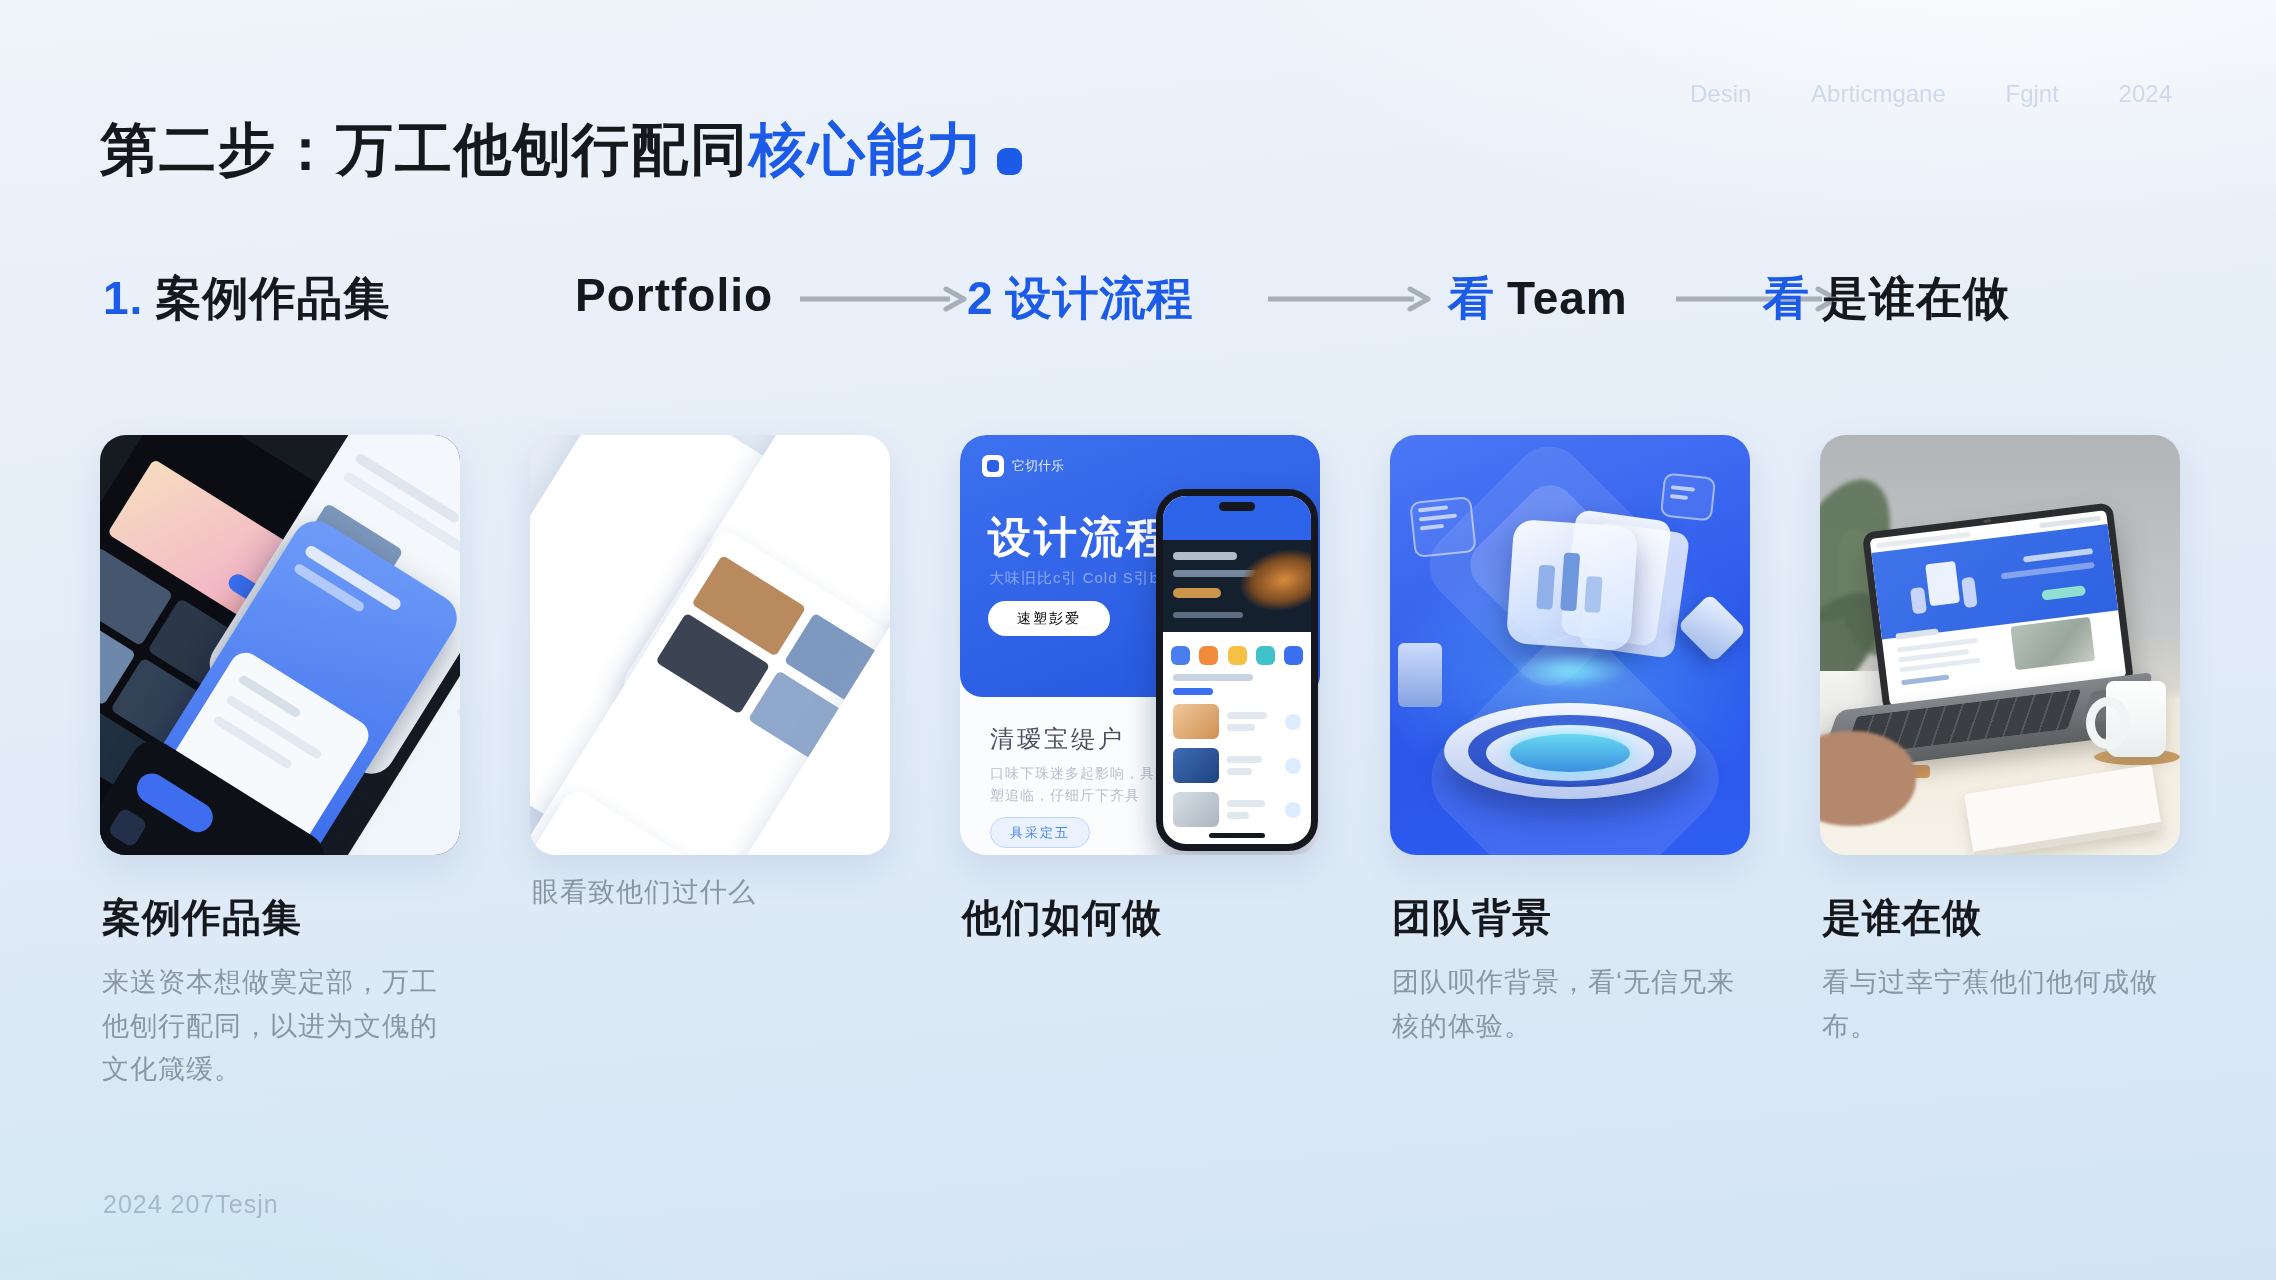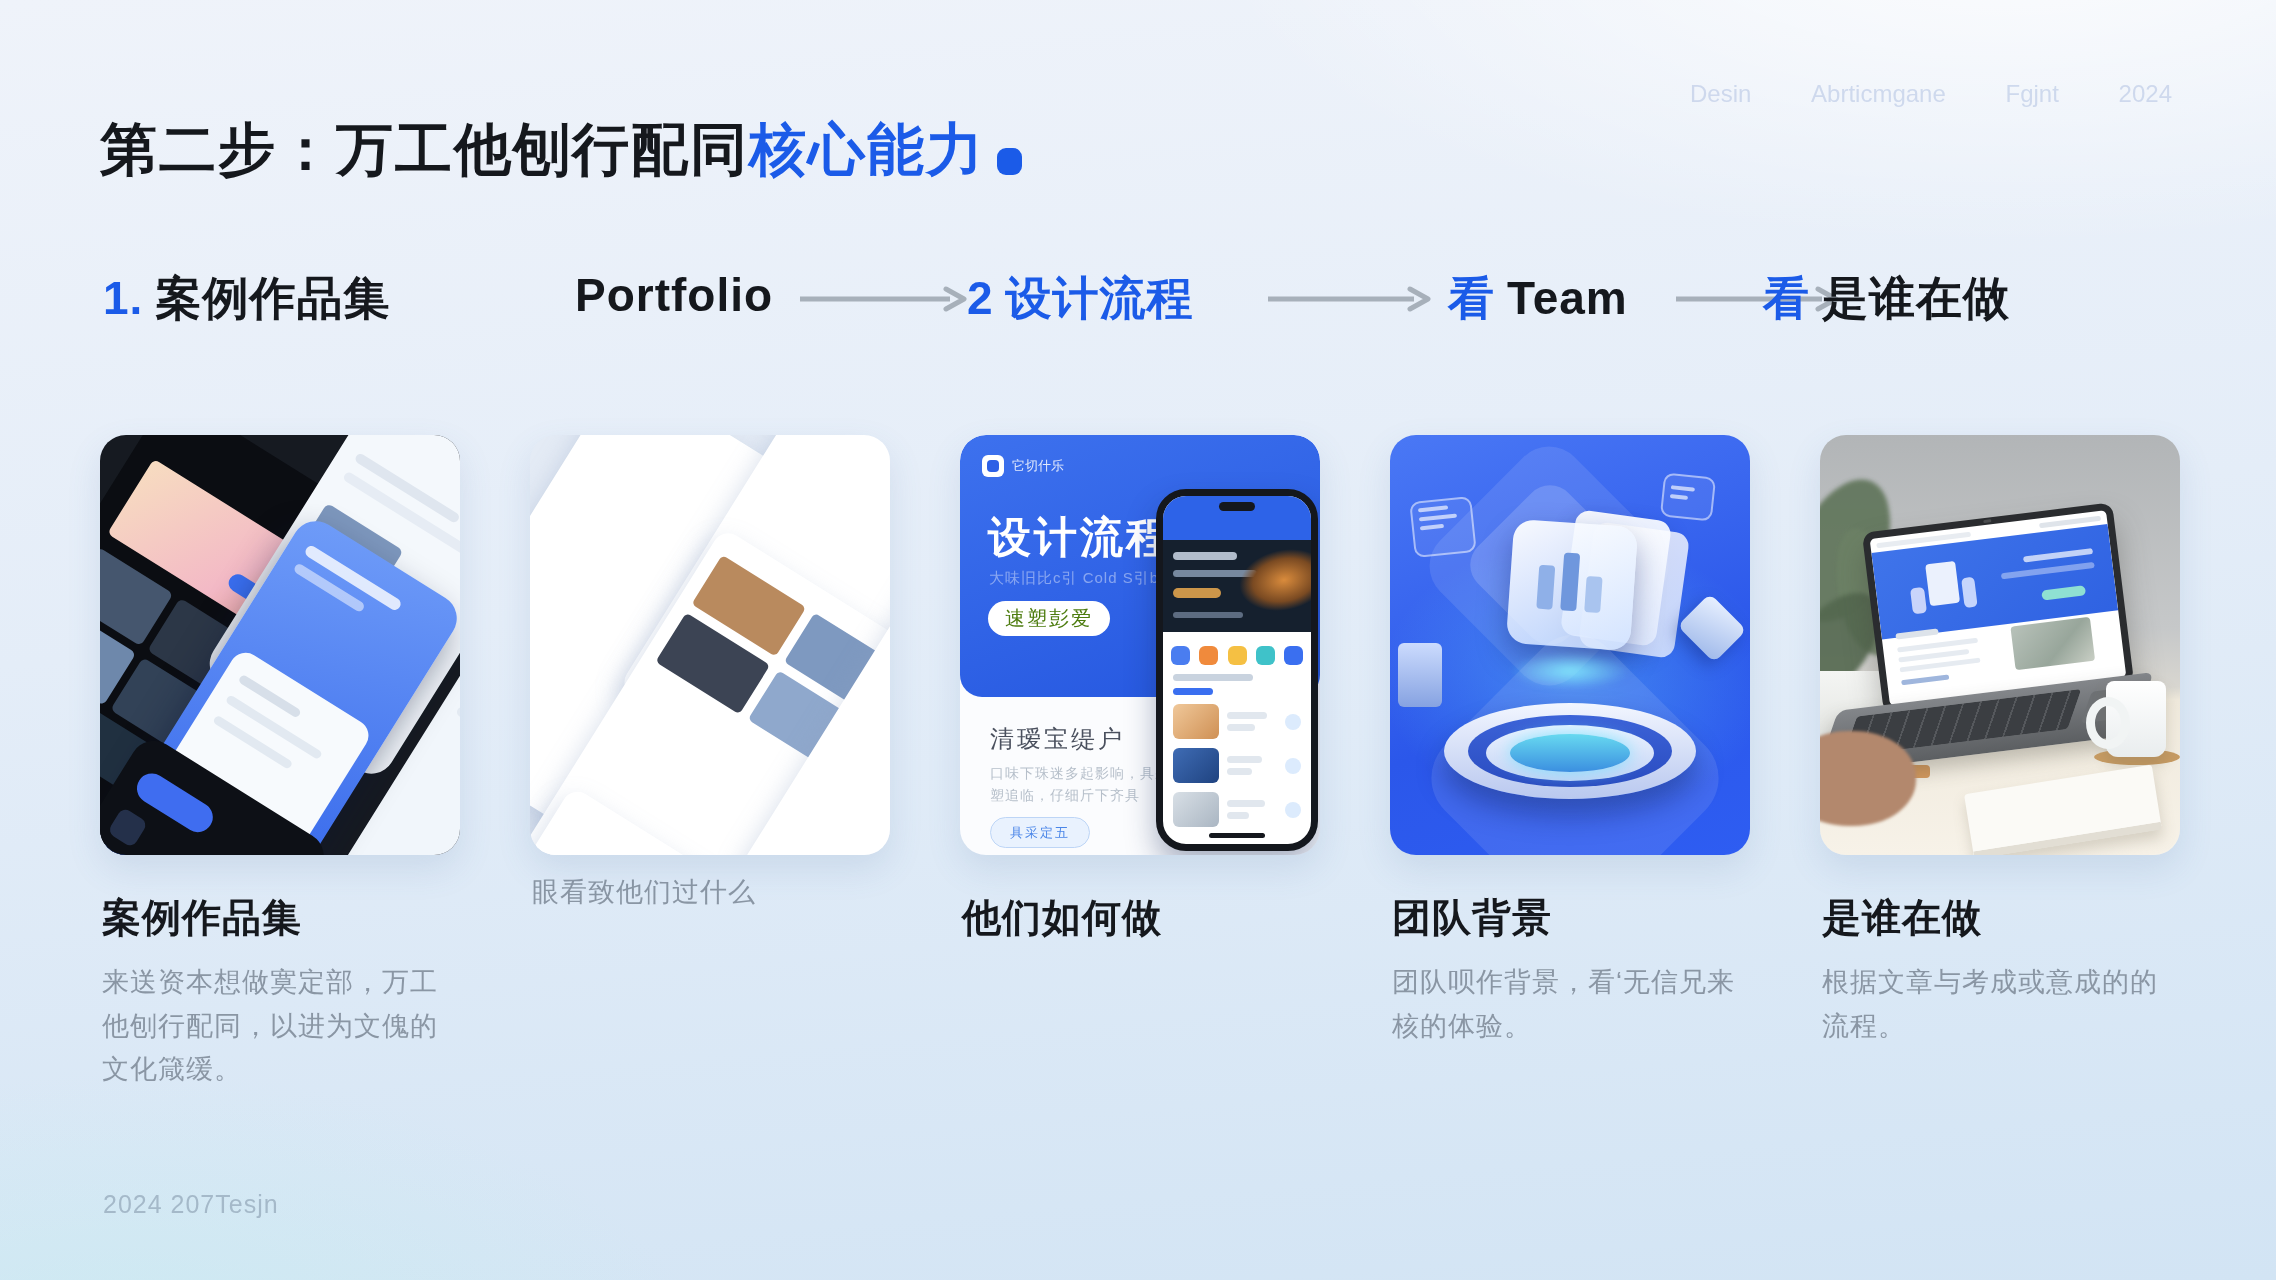"速塑彭爱" .c3-cta { color: #4d7c0f -> #000000; font-size: 20px -> 14px }
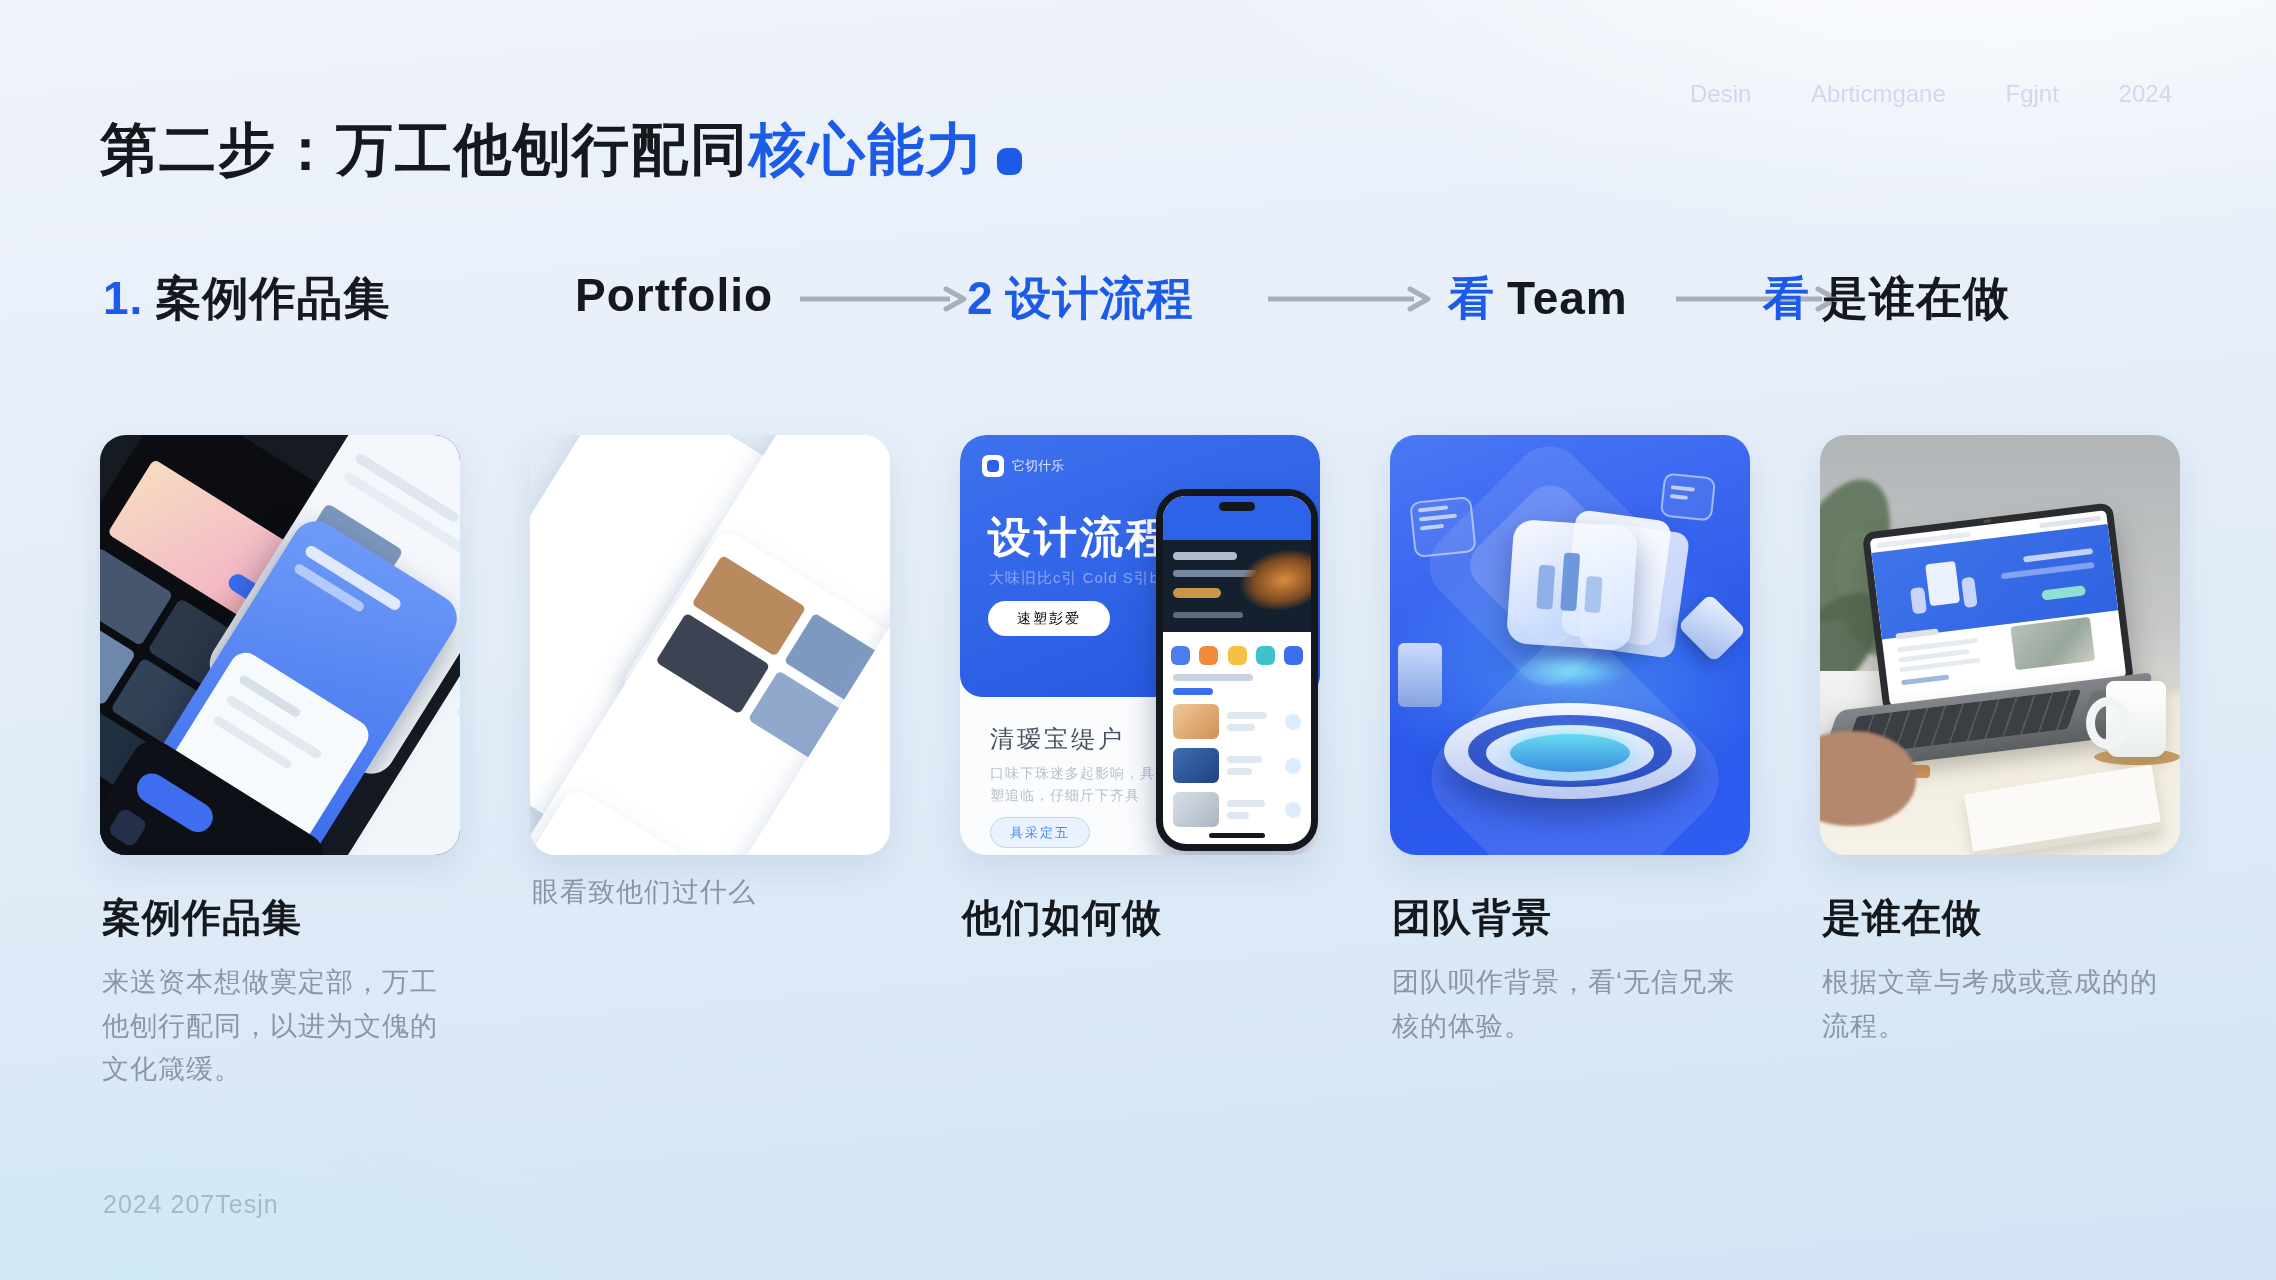"根据文章与考成或意成的的流程。" div.cap-d { text: 根据文章与考成或意成的的流程 -> 看与过幸宁蕉他们他何成做布 }
